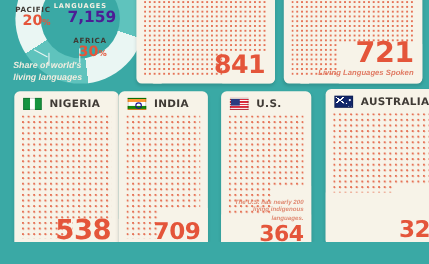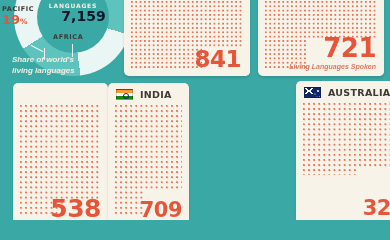"PACIFIC" .tag { text-align: left -> right }
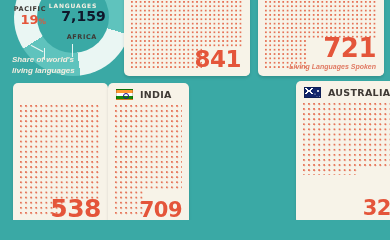"19" em { text: 19 -> 20 }
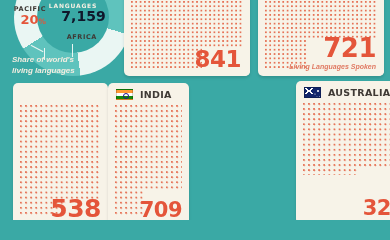"7,159" .dl-val { color: #0f172a -> #4c1d95 }
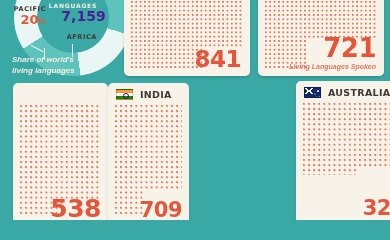"30%" div.tag-pct { html: none -> <div><em>30</em><span>%</span></div> }
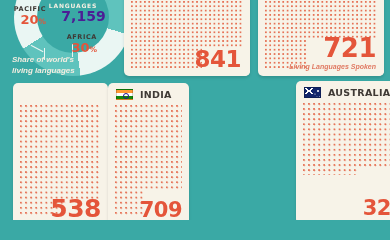"NIGERIA" div.chead { html: none -> <div> <span></span> <span>NIGERIA</span> </div> }
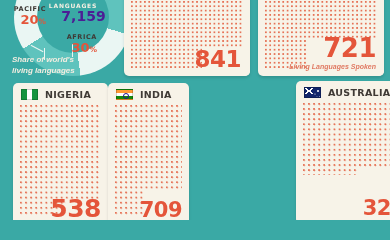"U.S." div.card { html: none -> <div> <div> <span></span> <span>U.S.</span> </div> <div></div> <div></div> <div></div> <div>The U.S. has nearly 200 living indigenous languages.</div> <div>364</div> </div> }
